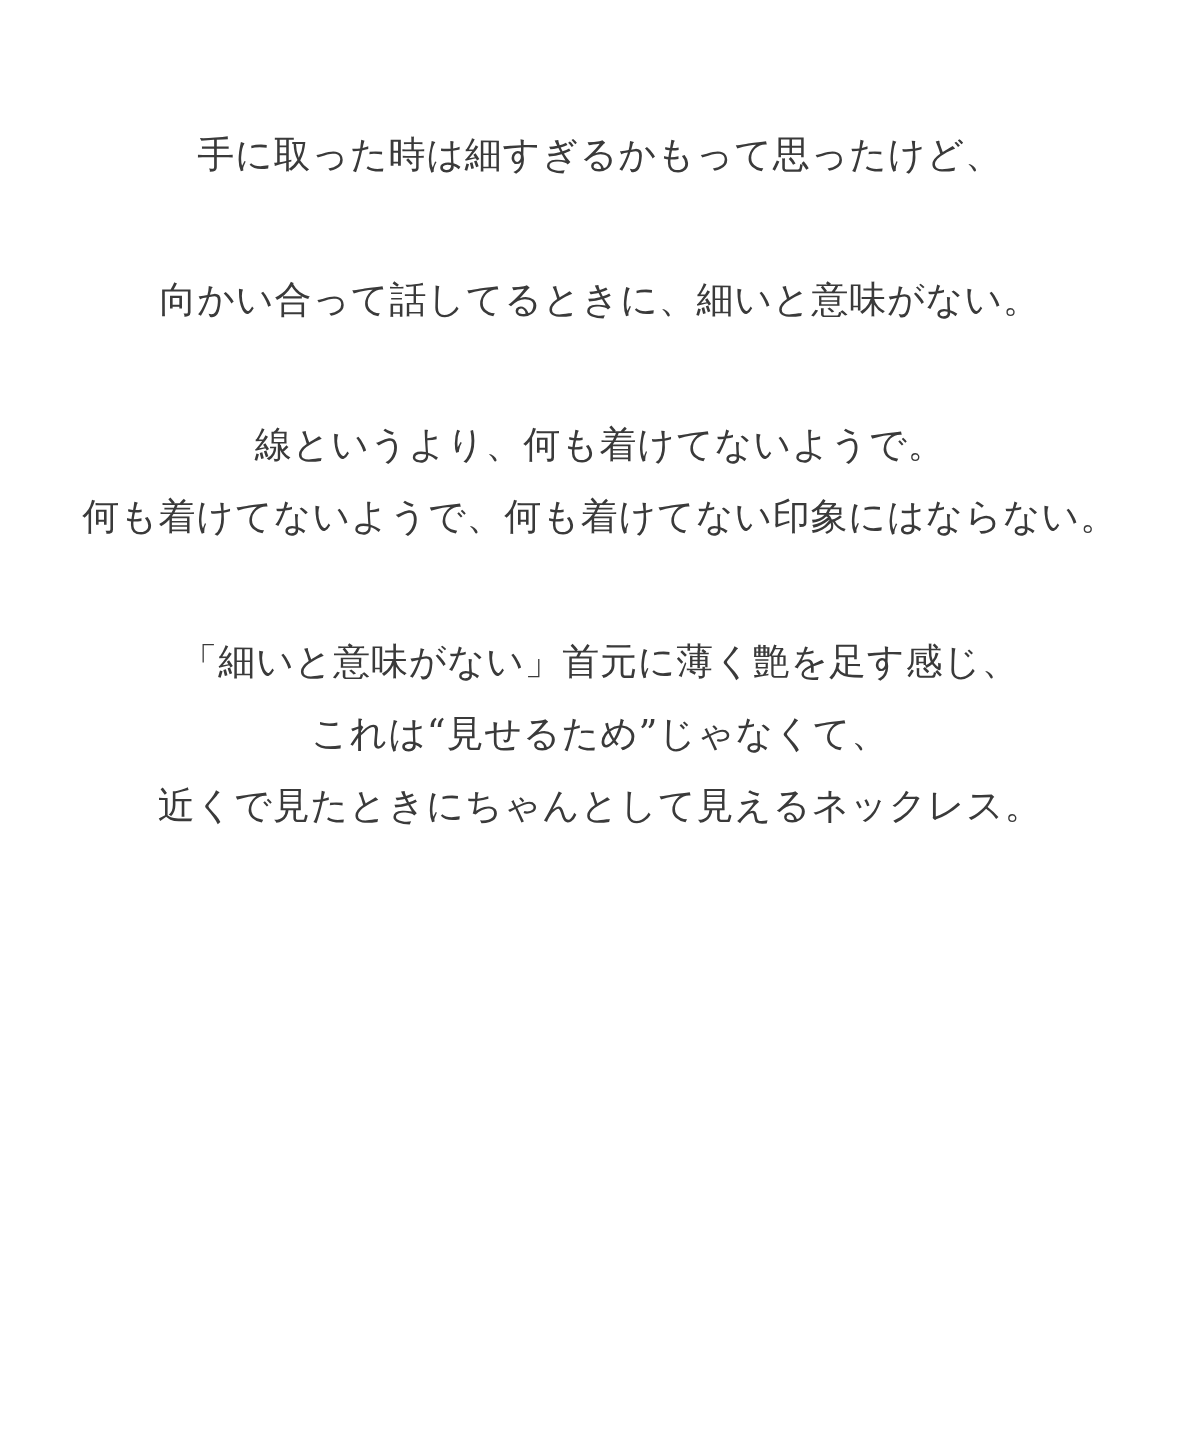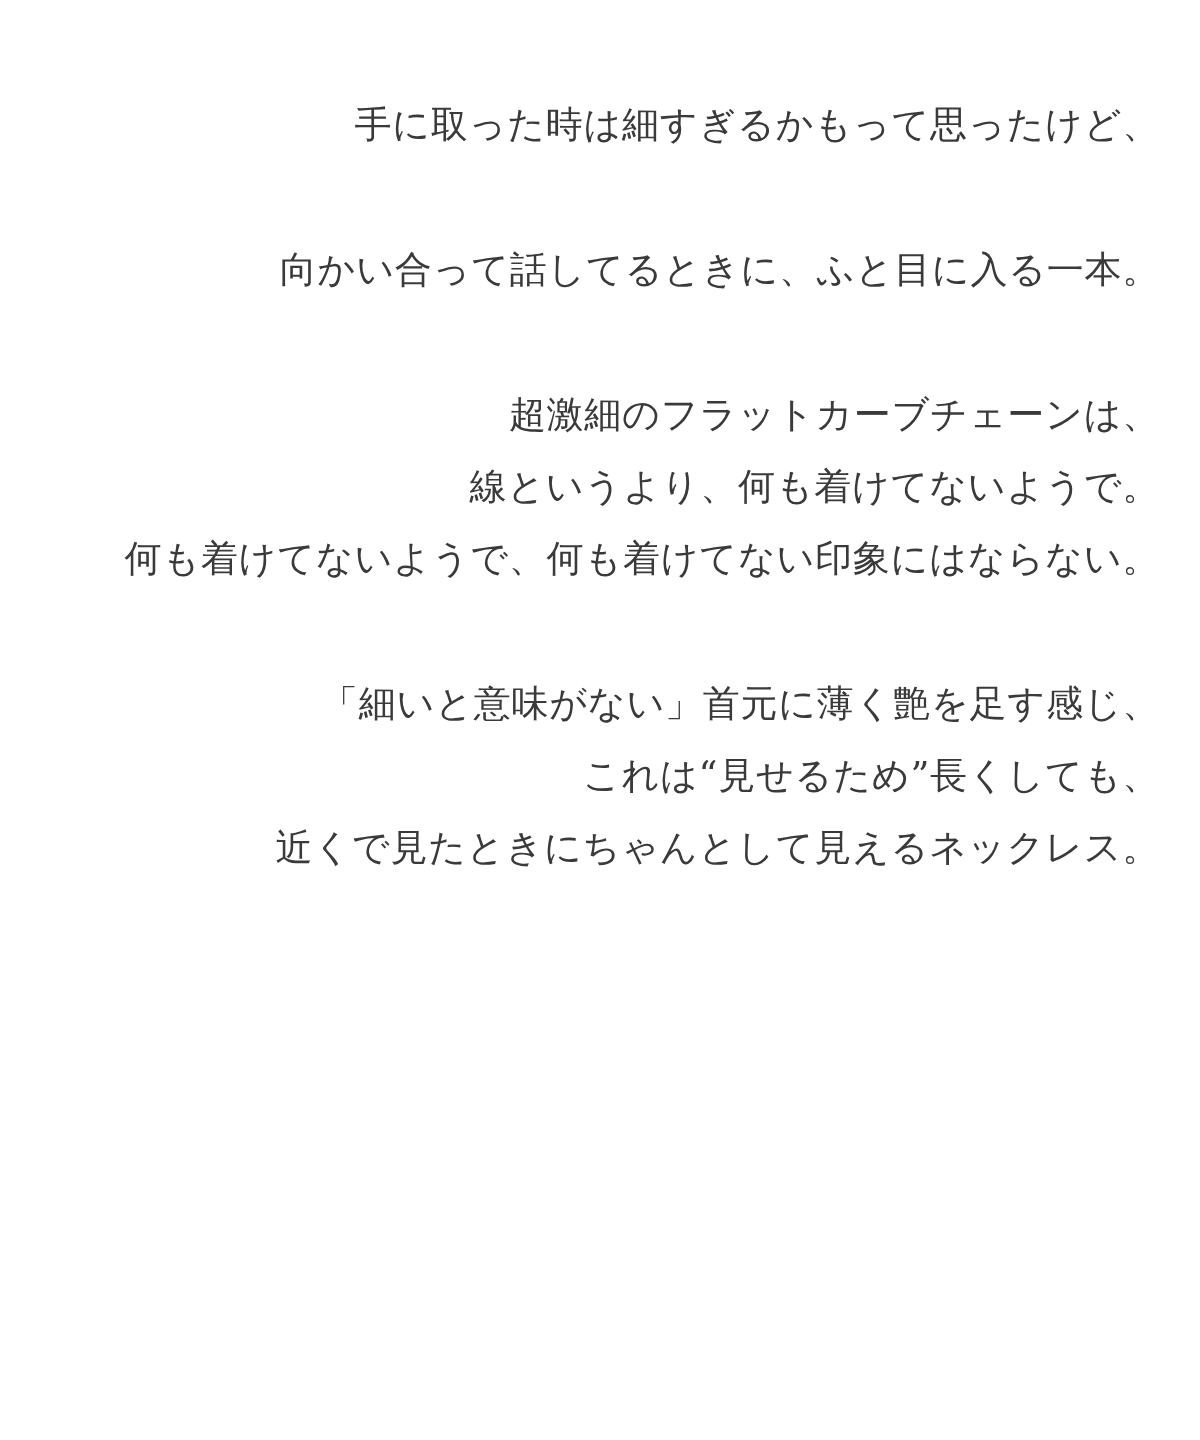"手に取った時は細すぎるかもって思ったけど、" .copy { padding: 89px 40px 0 40px -> 119px 40px 0 40px; text-align: right -> center }
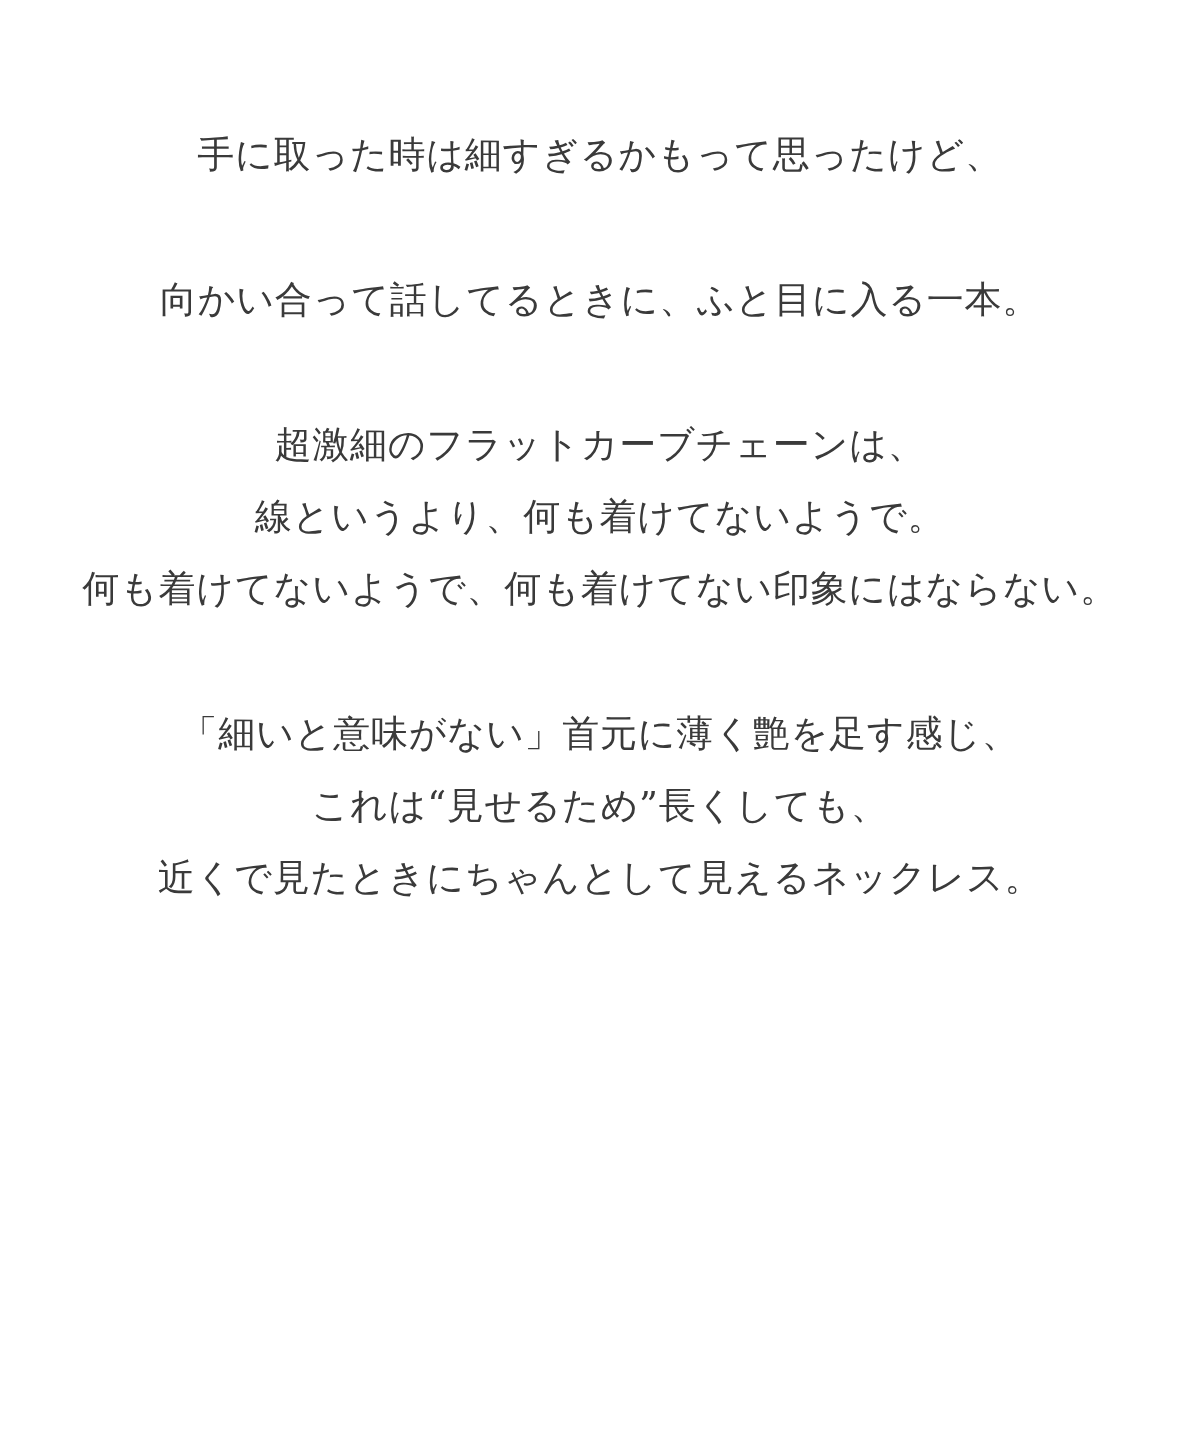"向かい合って話してるときに、ふと目に入る一本。" span.line { text: ふと目に入る一本 -> 細いと意味がない }
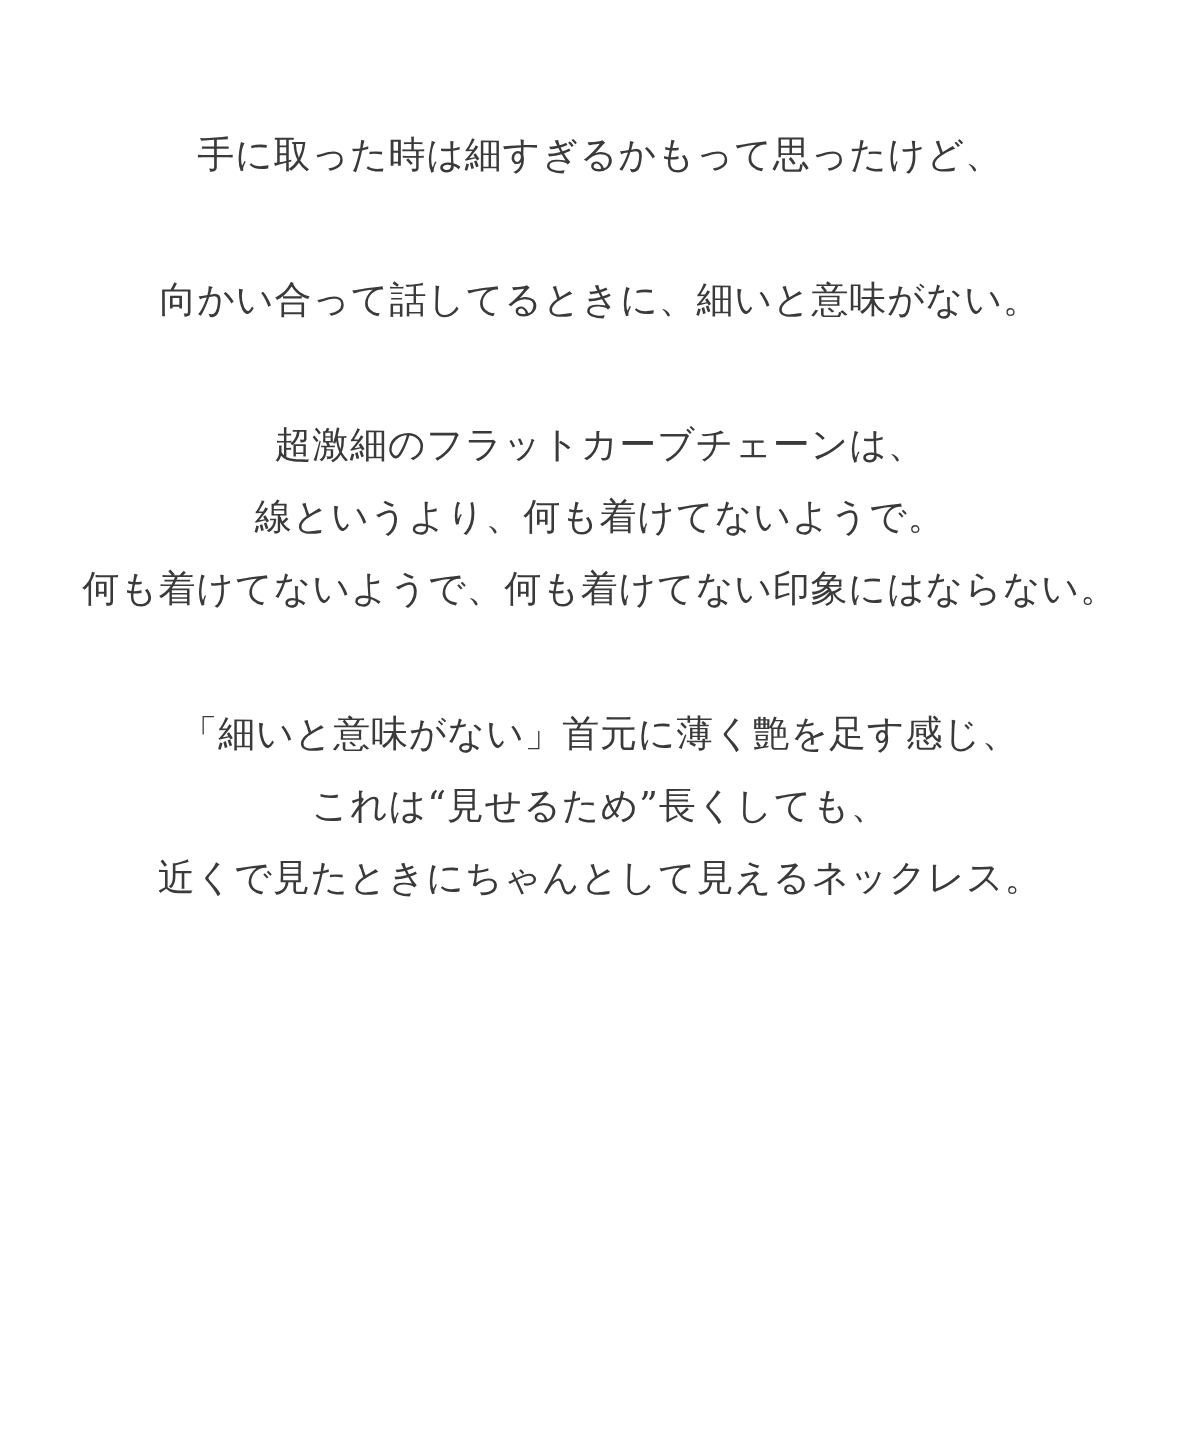"超激細のフラットカーブチェーンは、" span.line { html: <span>超激細のフラットカーブチェーンは、</span> -> none }
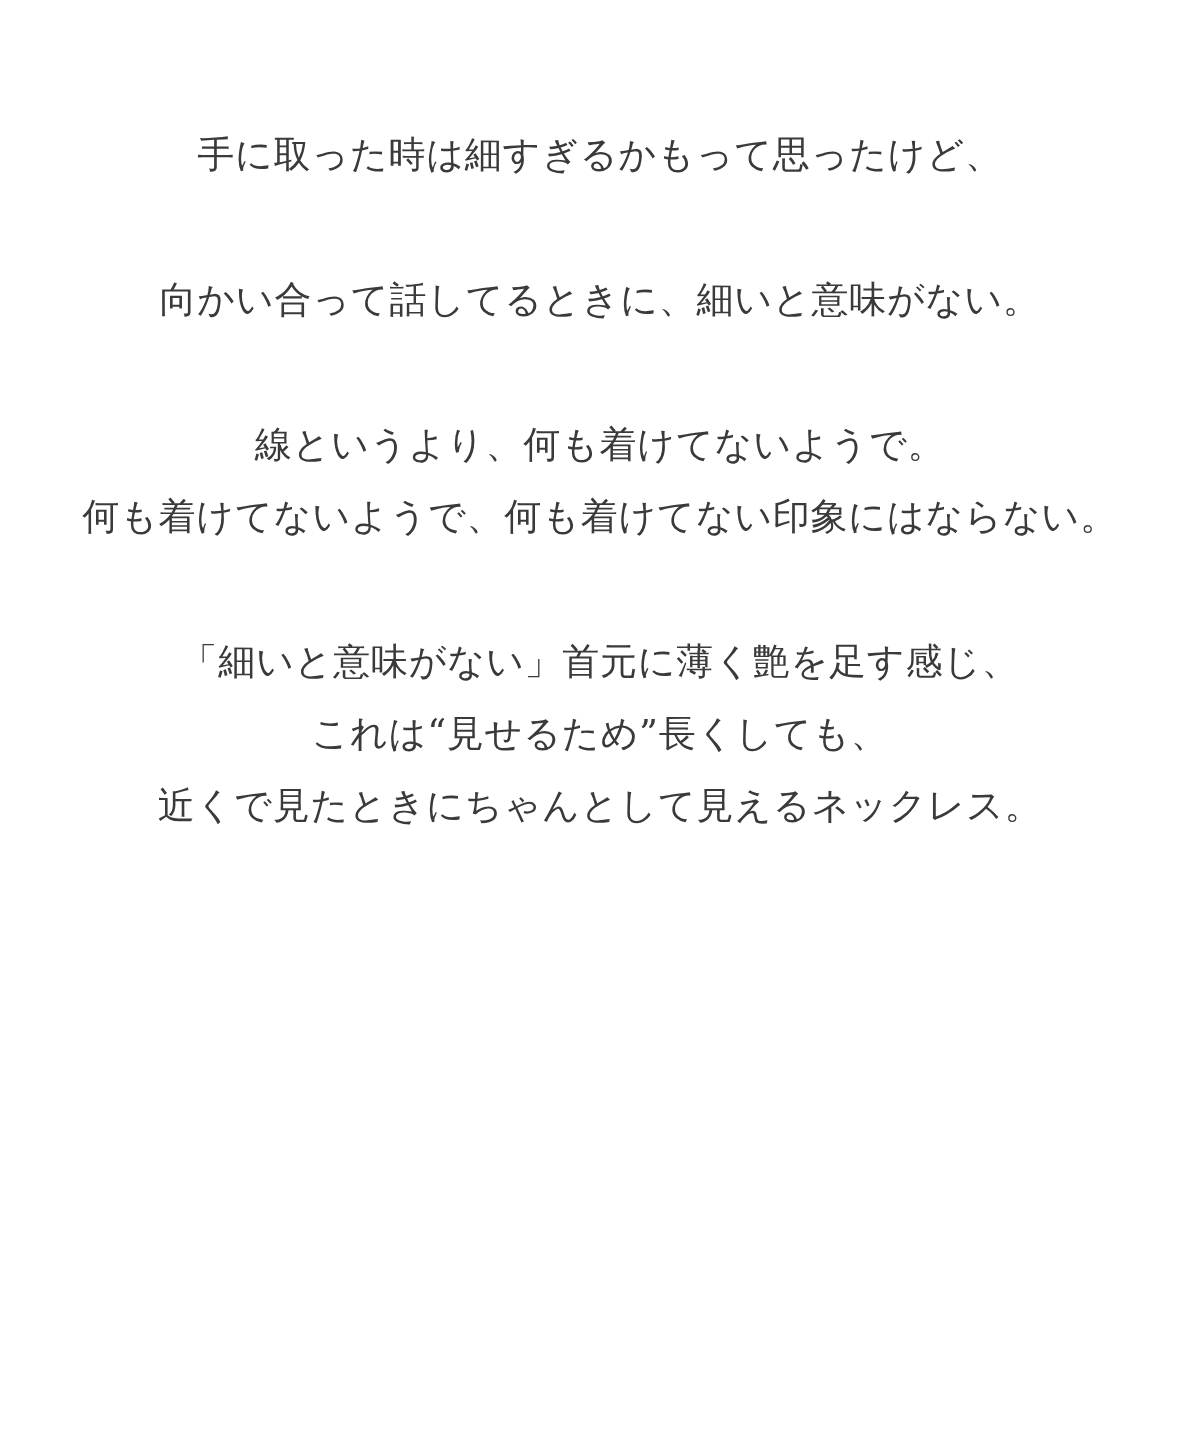"これは“見せるため”長くしても、" span.line { text: 長くしても -> じゃなくて }
